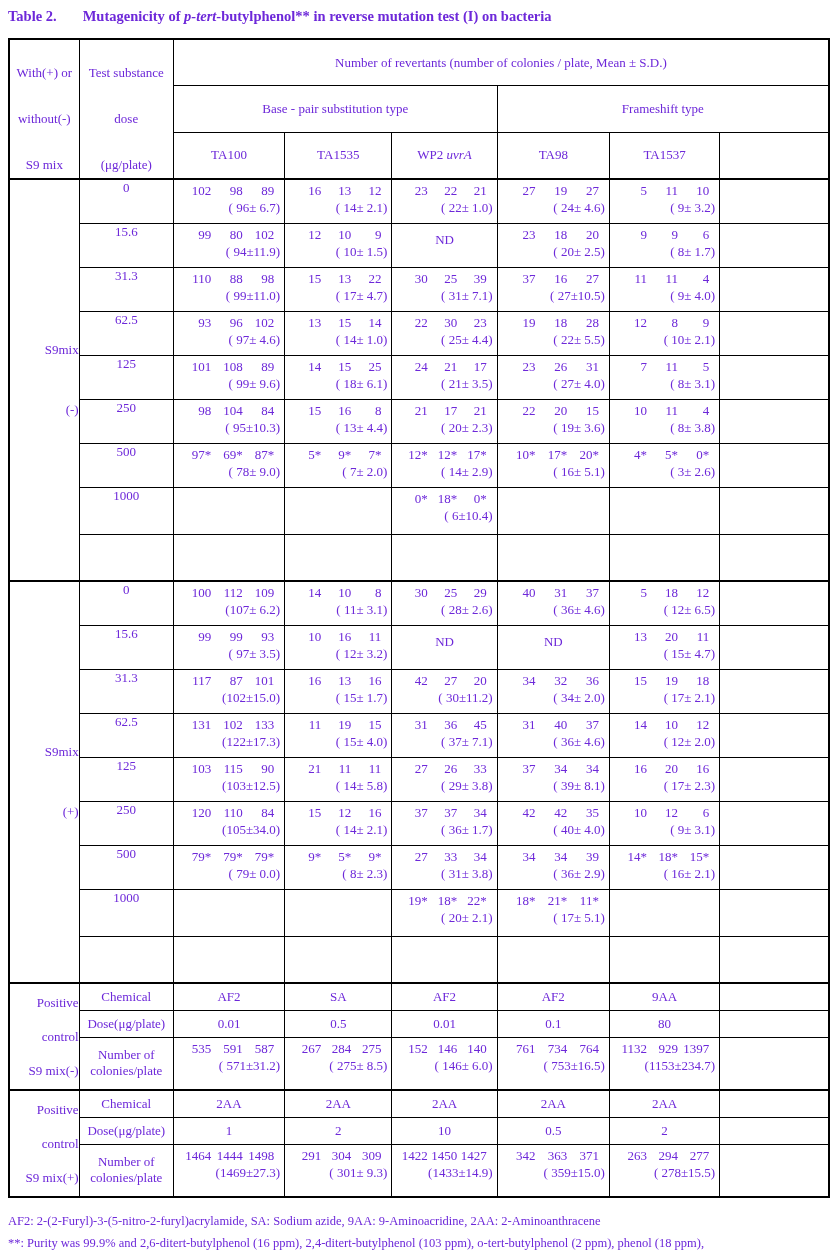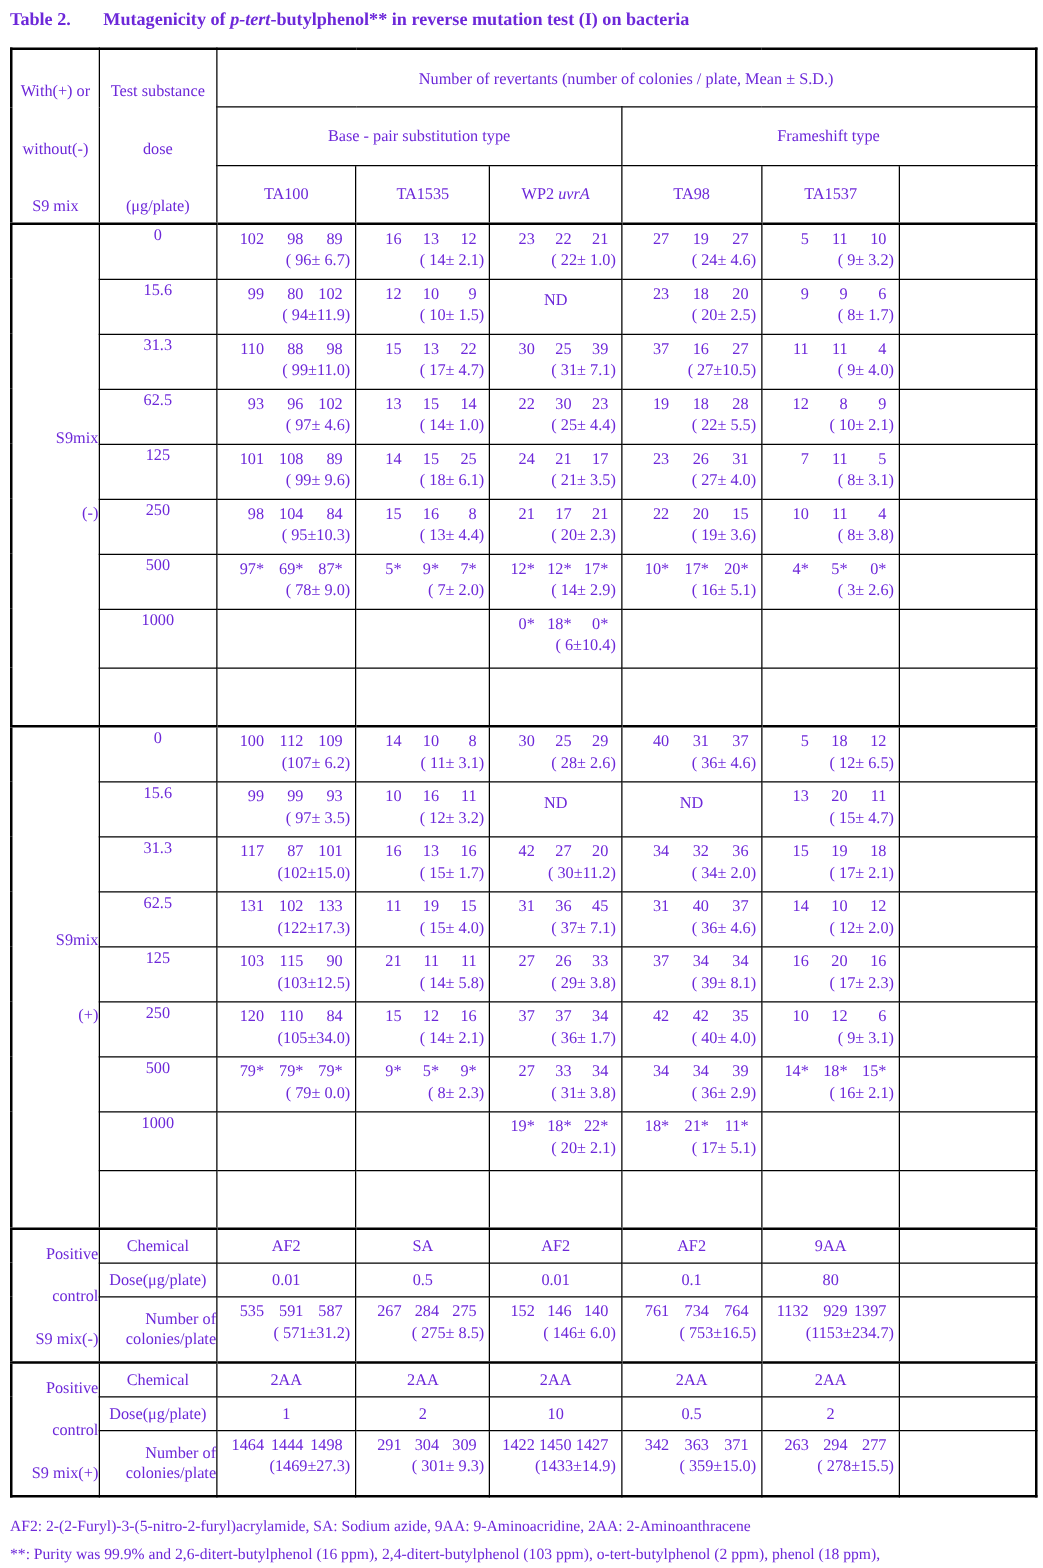"Number of" td.pc-head div { text-align: right -> none }
